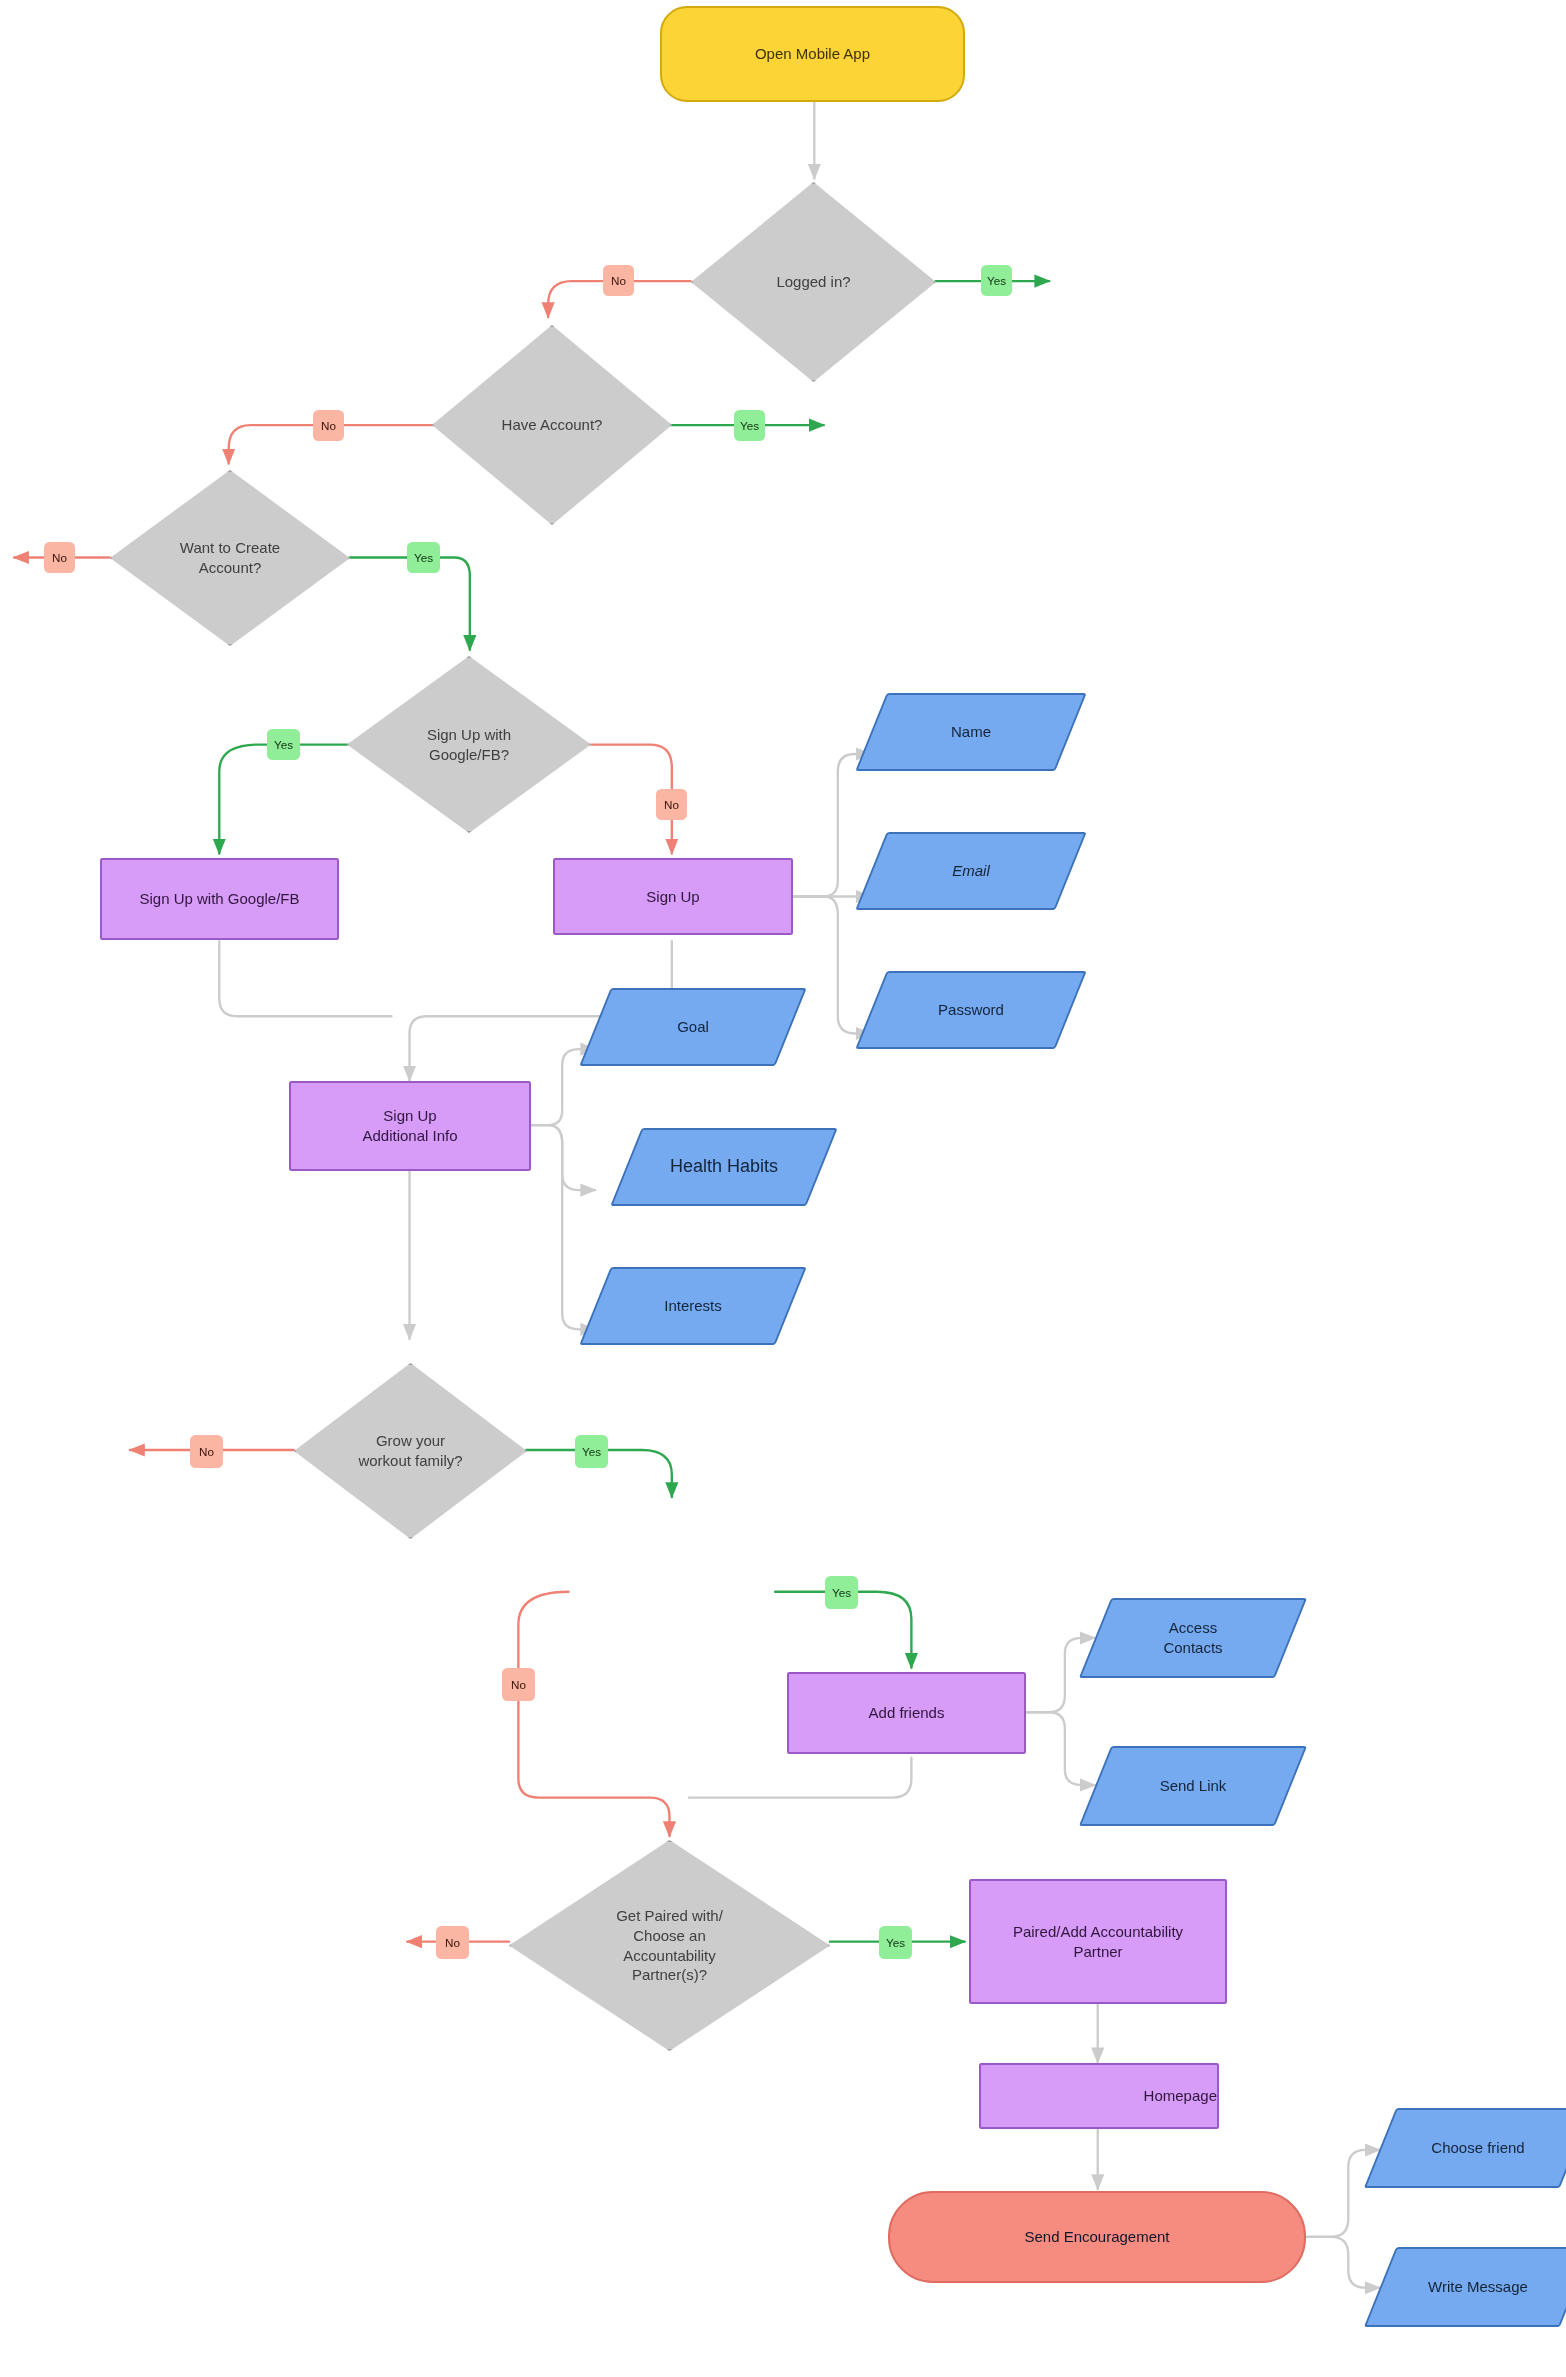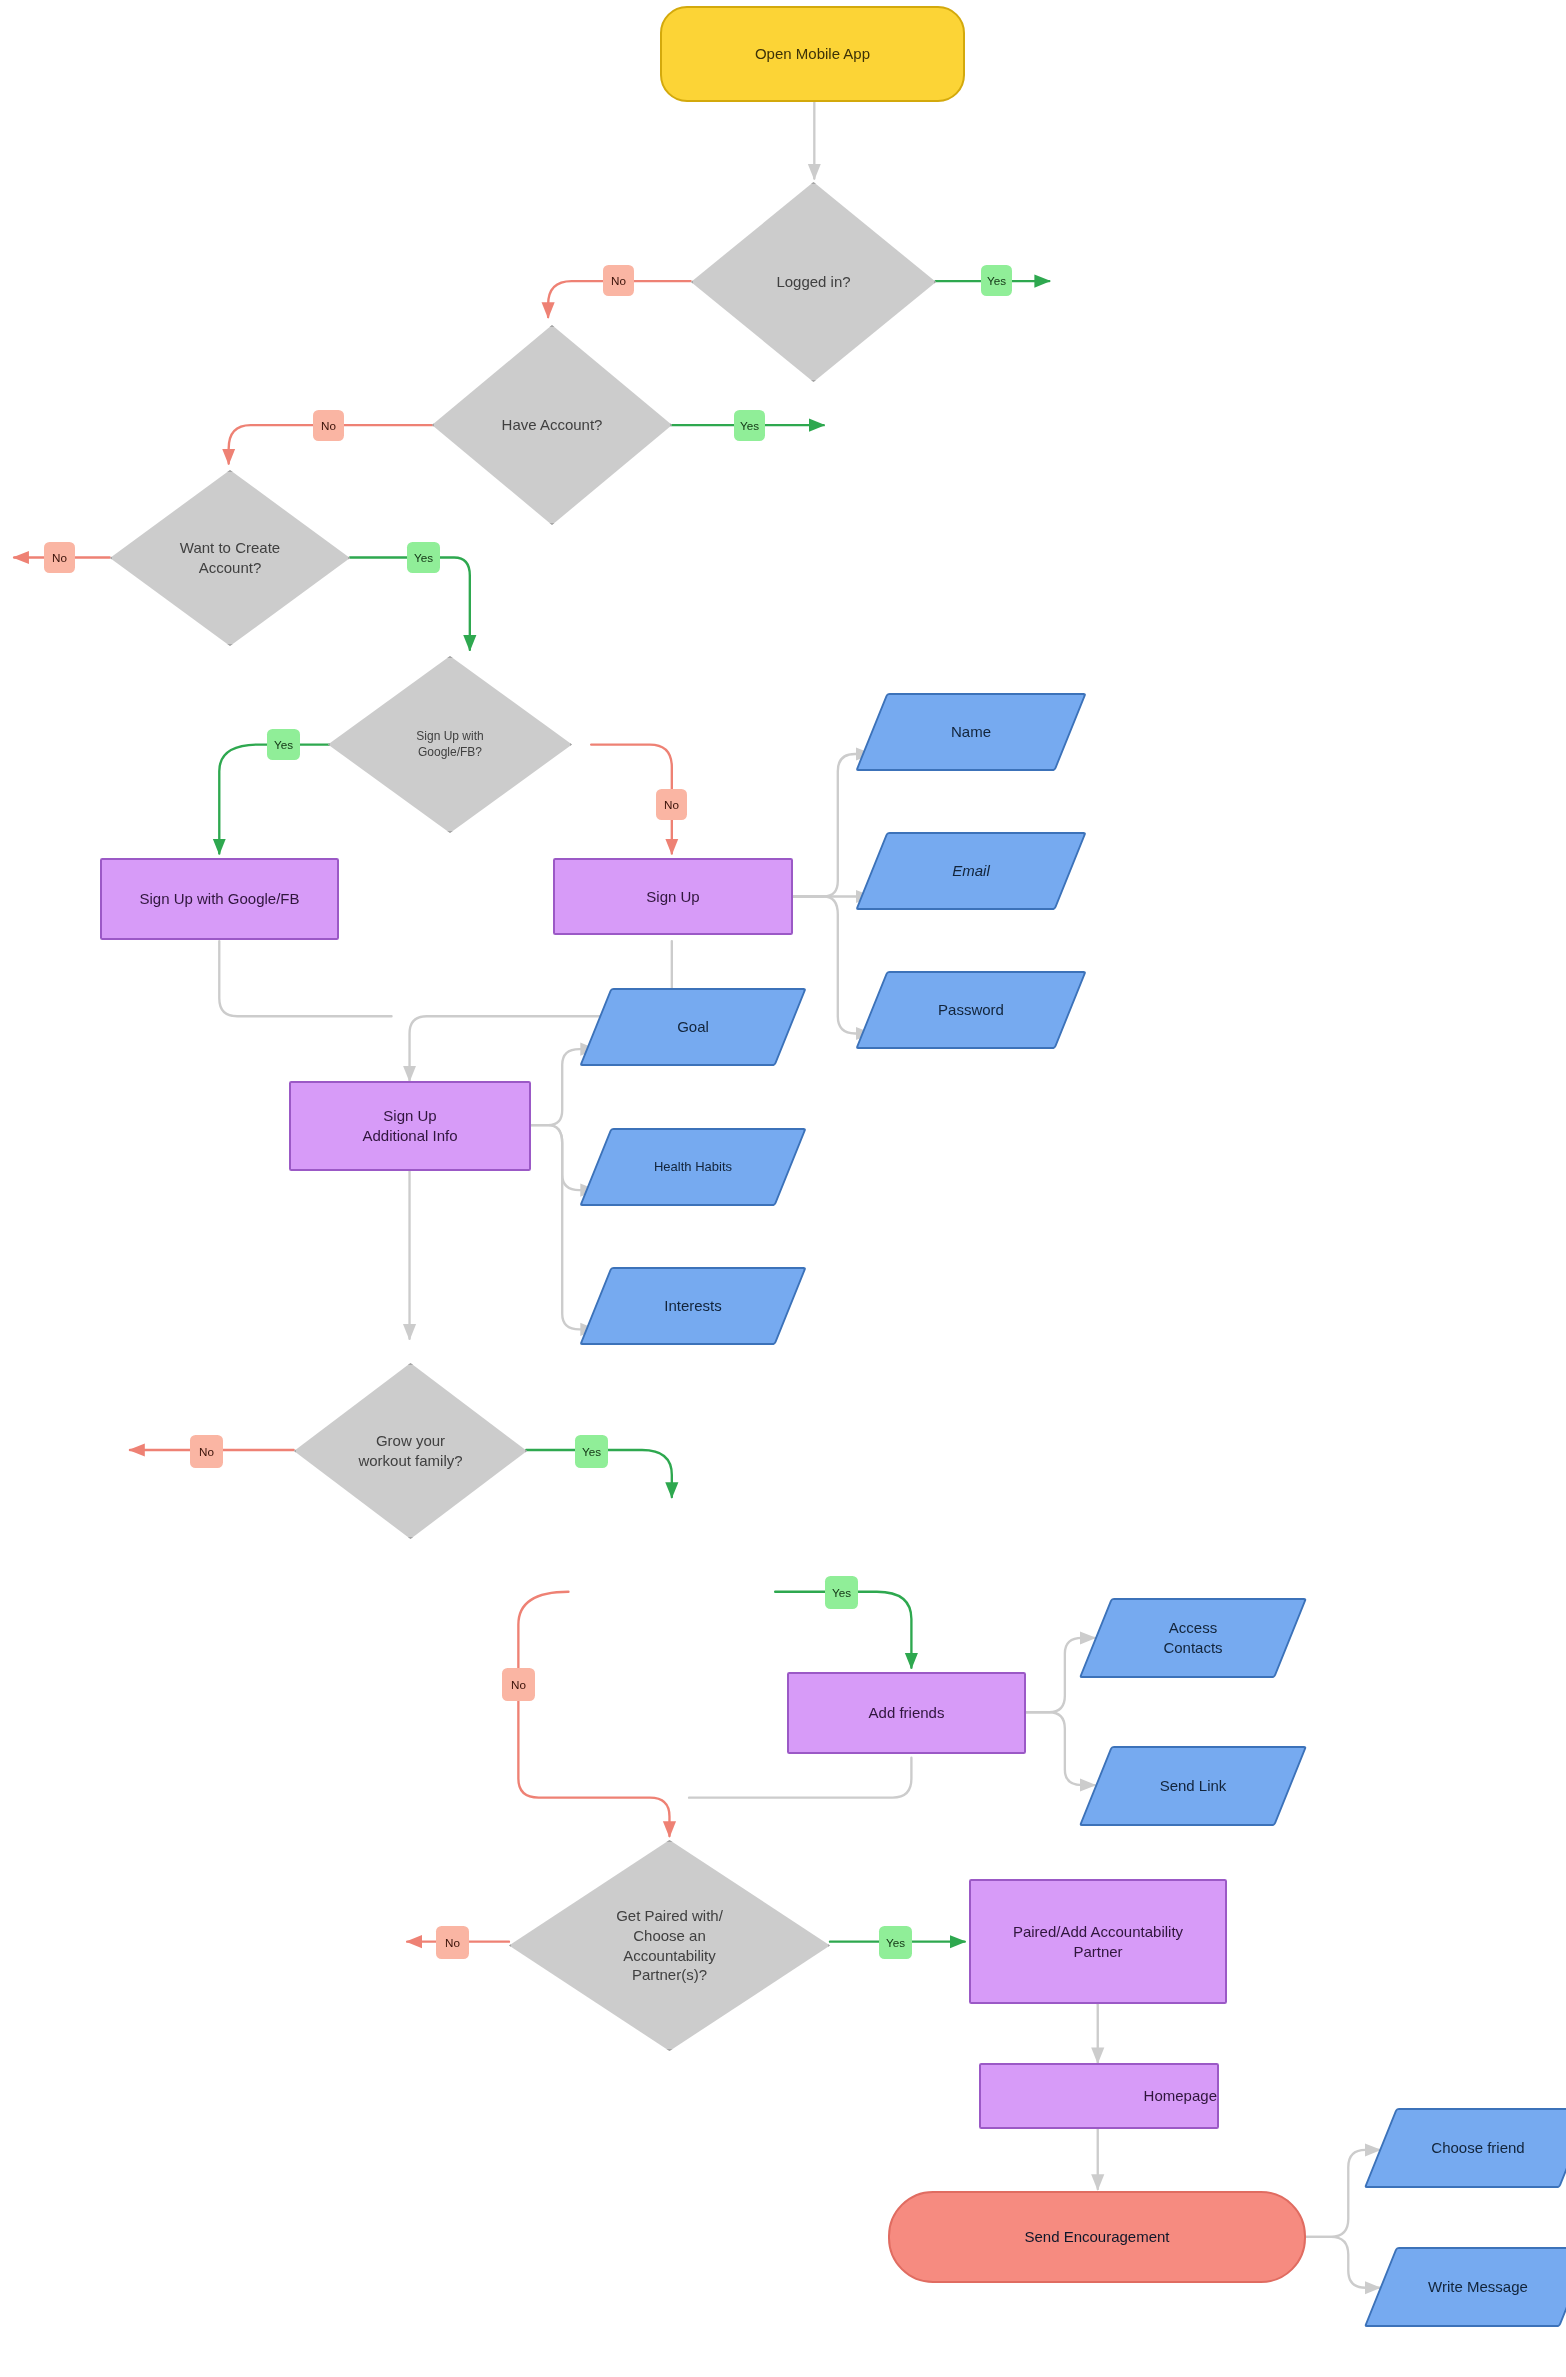"Sign Up with" div.node { font-size: 12px -> 15px; left: 328px -> 347px }
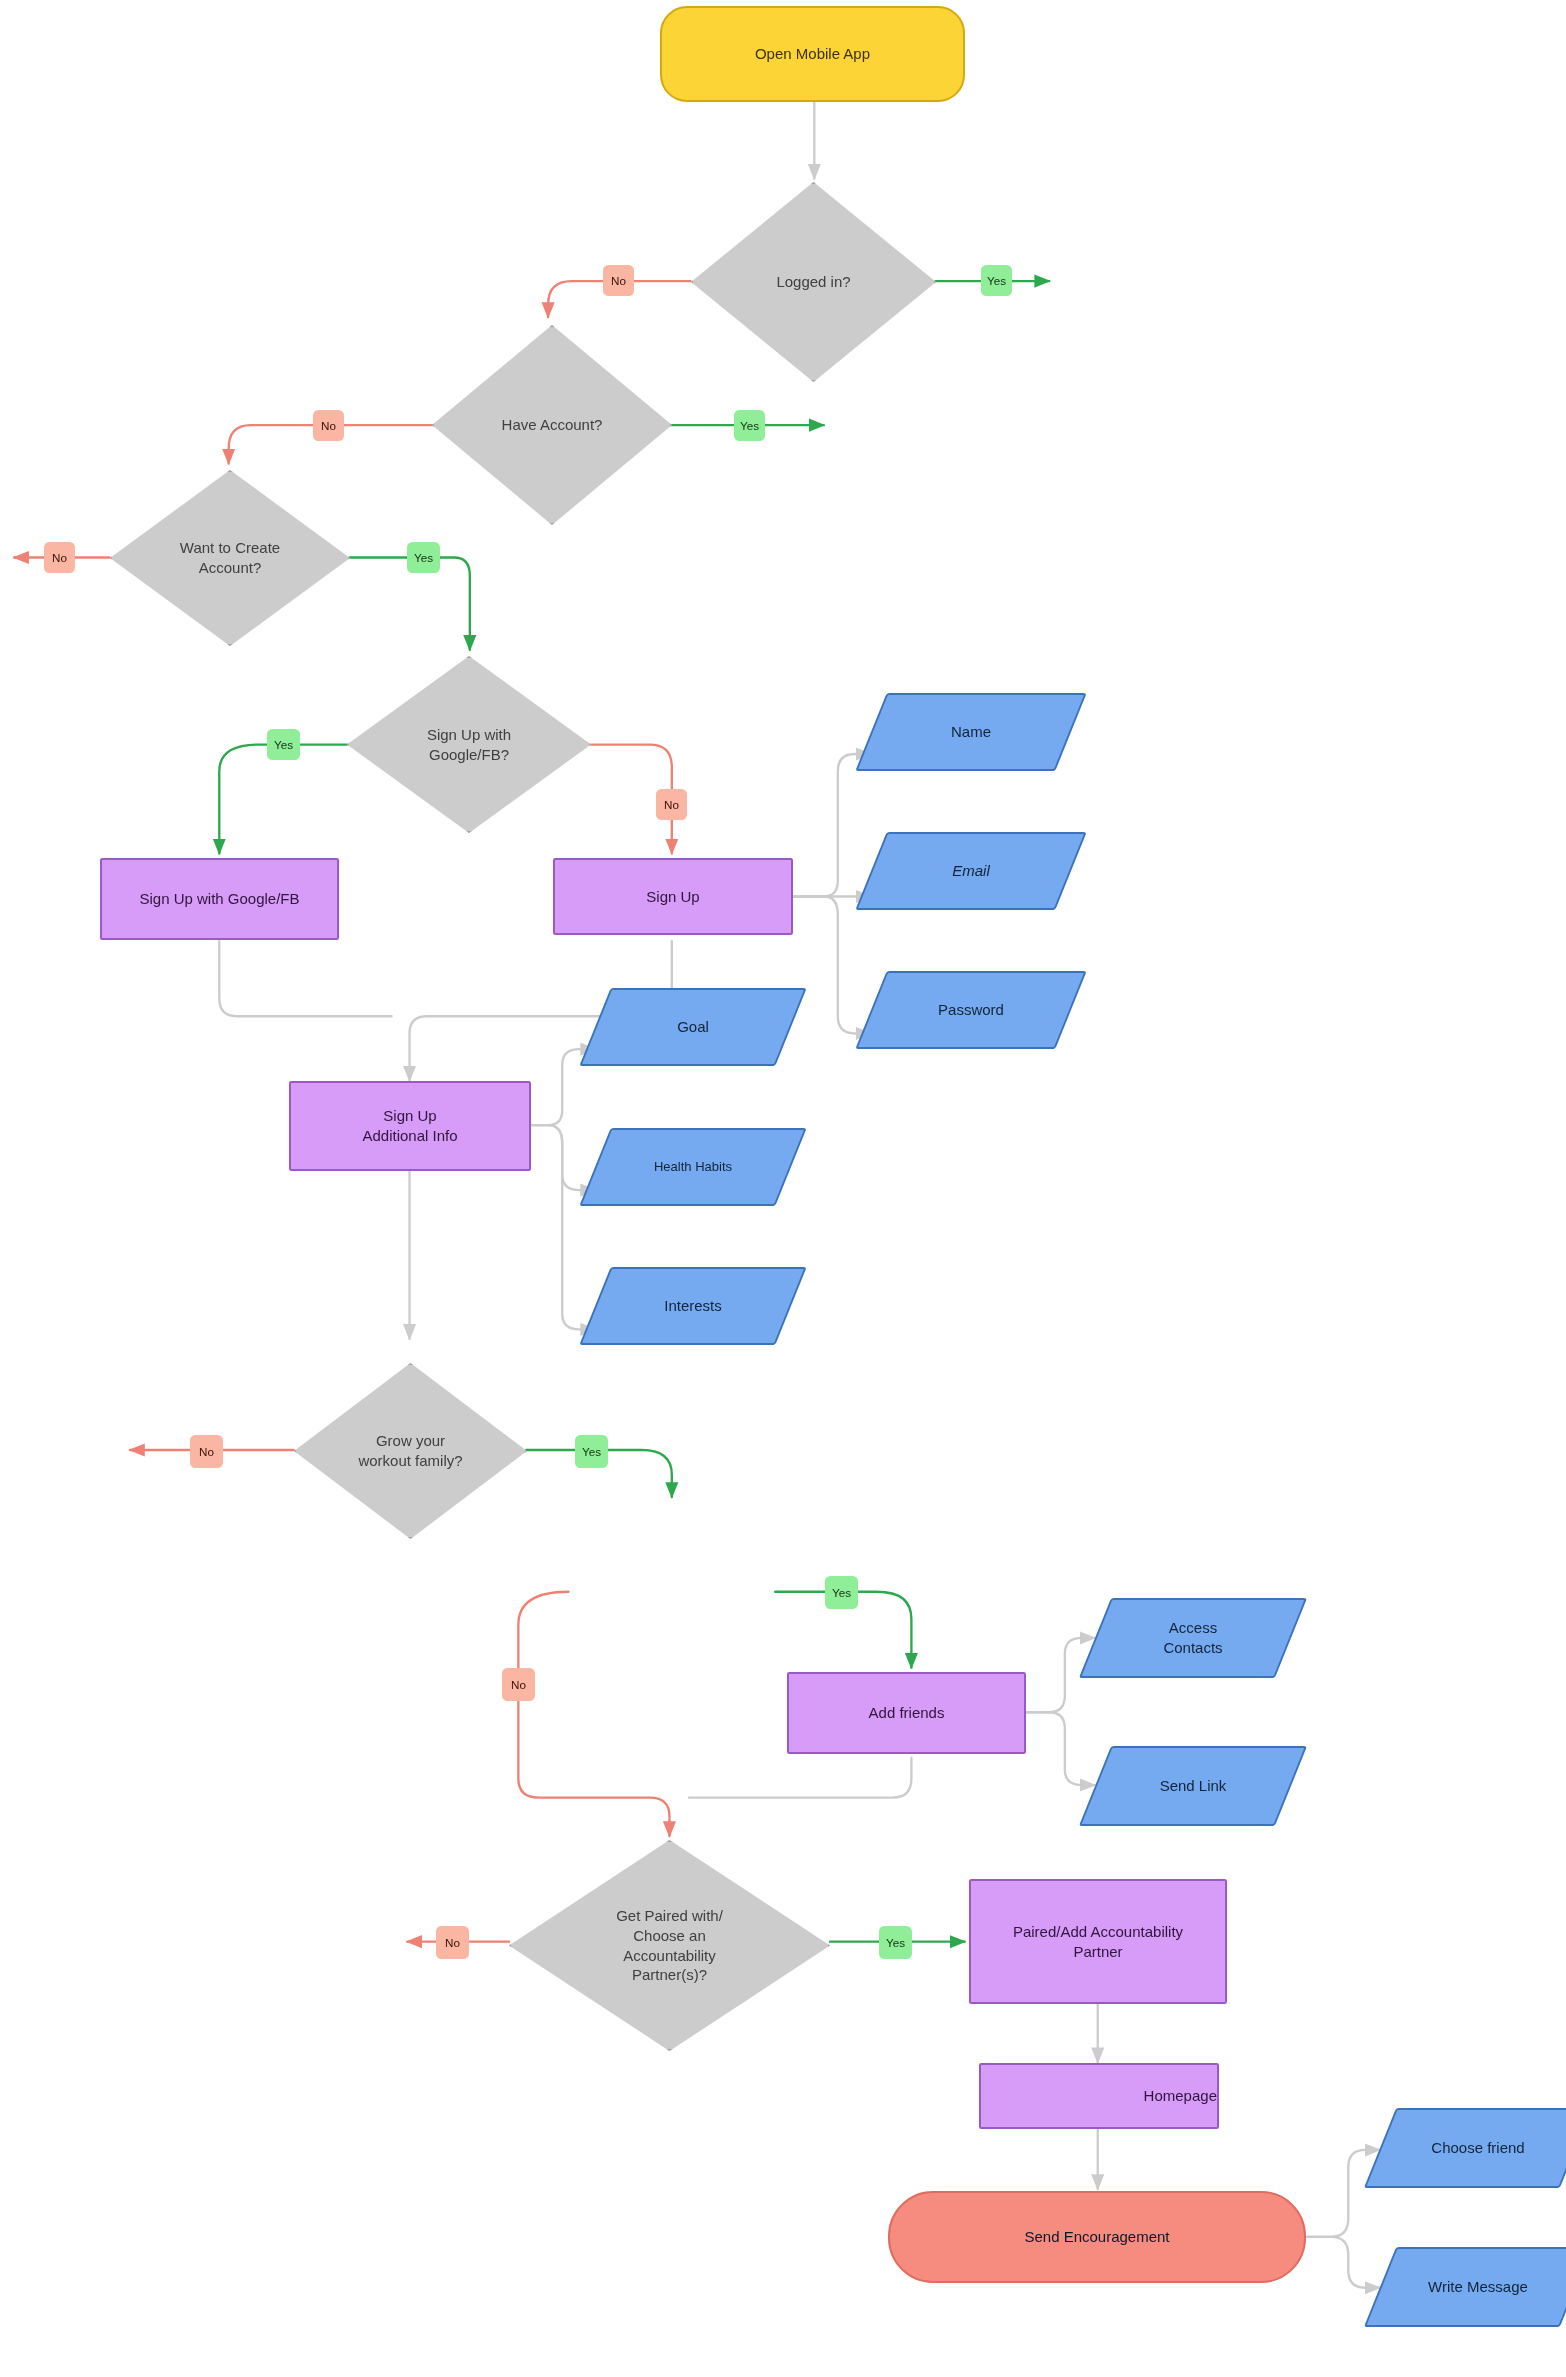"Health Habits" div.node { font-size: 13px -> 18px; left: 595px -> 626px }
